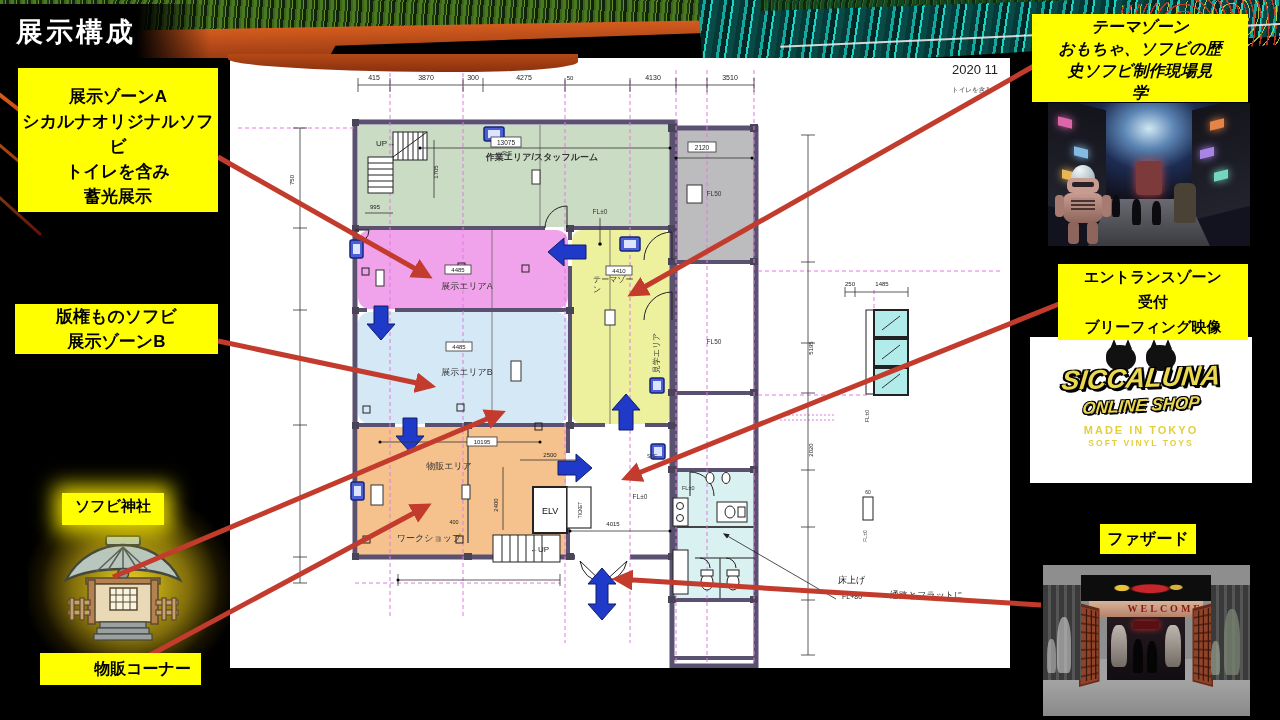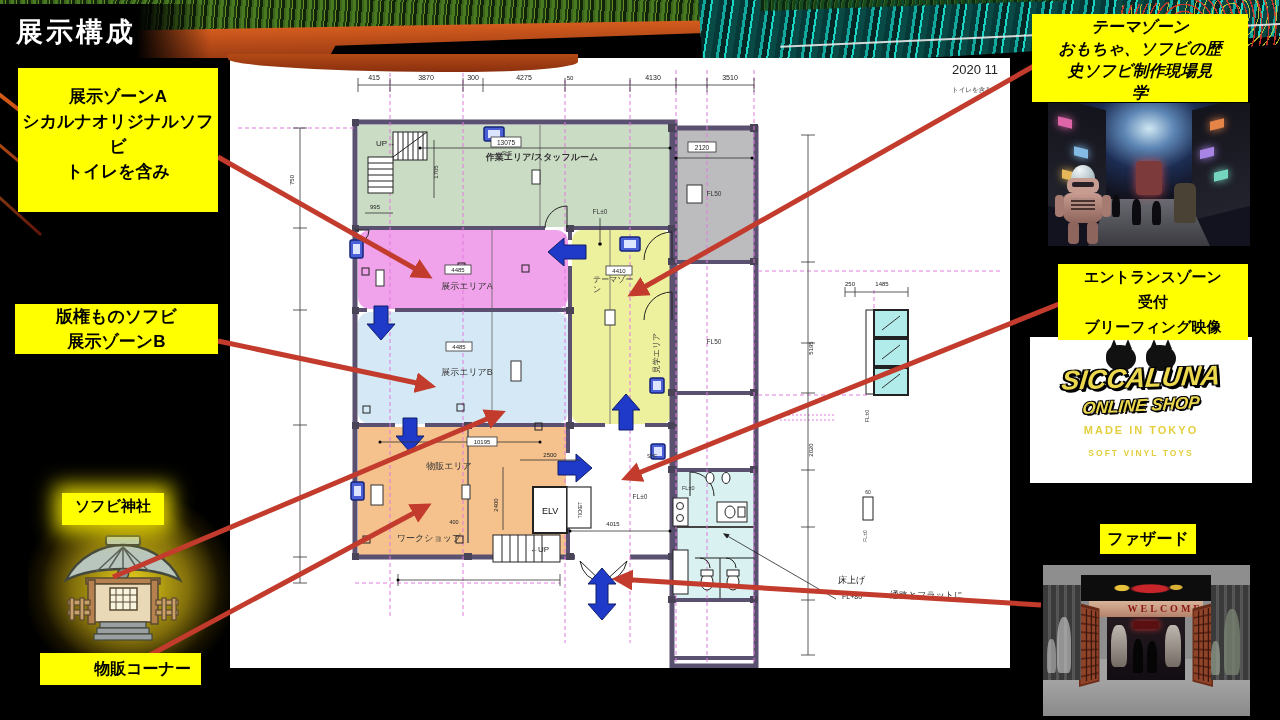"蓄光展示" div { html: none -> <div>蓄光展示</div> }
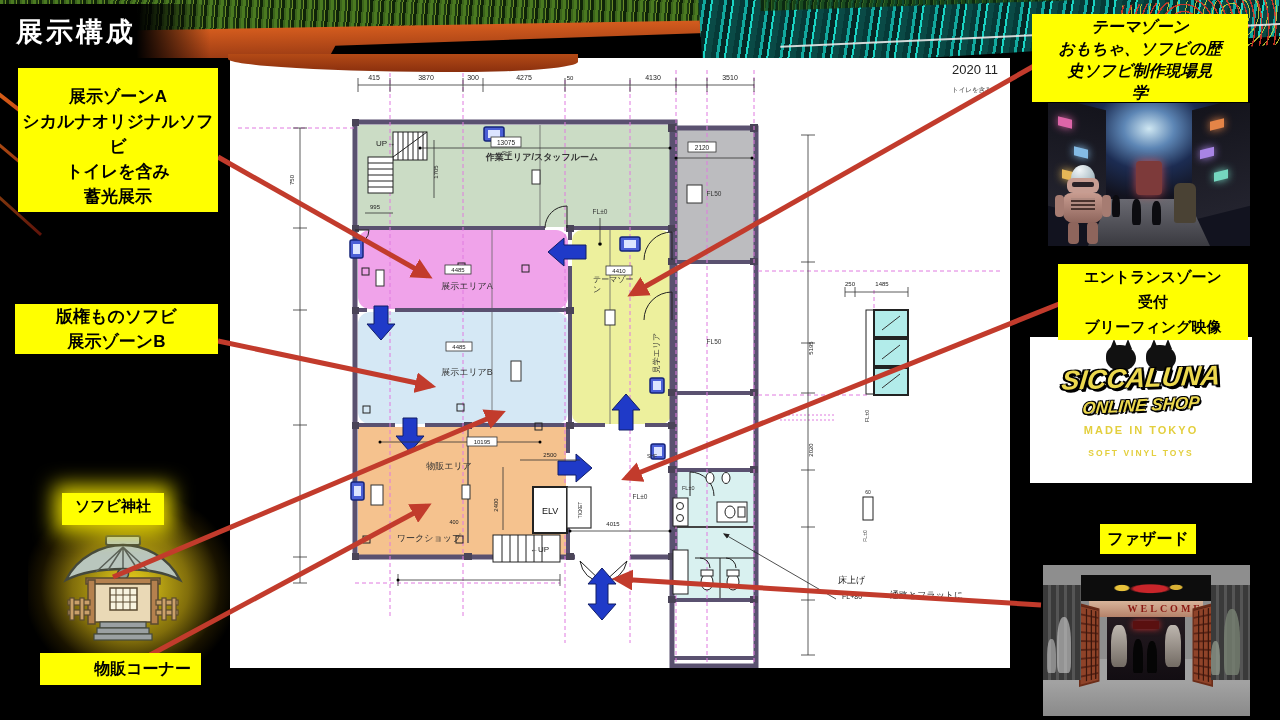"SOFT VINYL TOYS" .lg4 { margin-top: 12px -> 2px }
